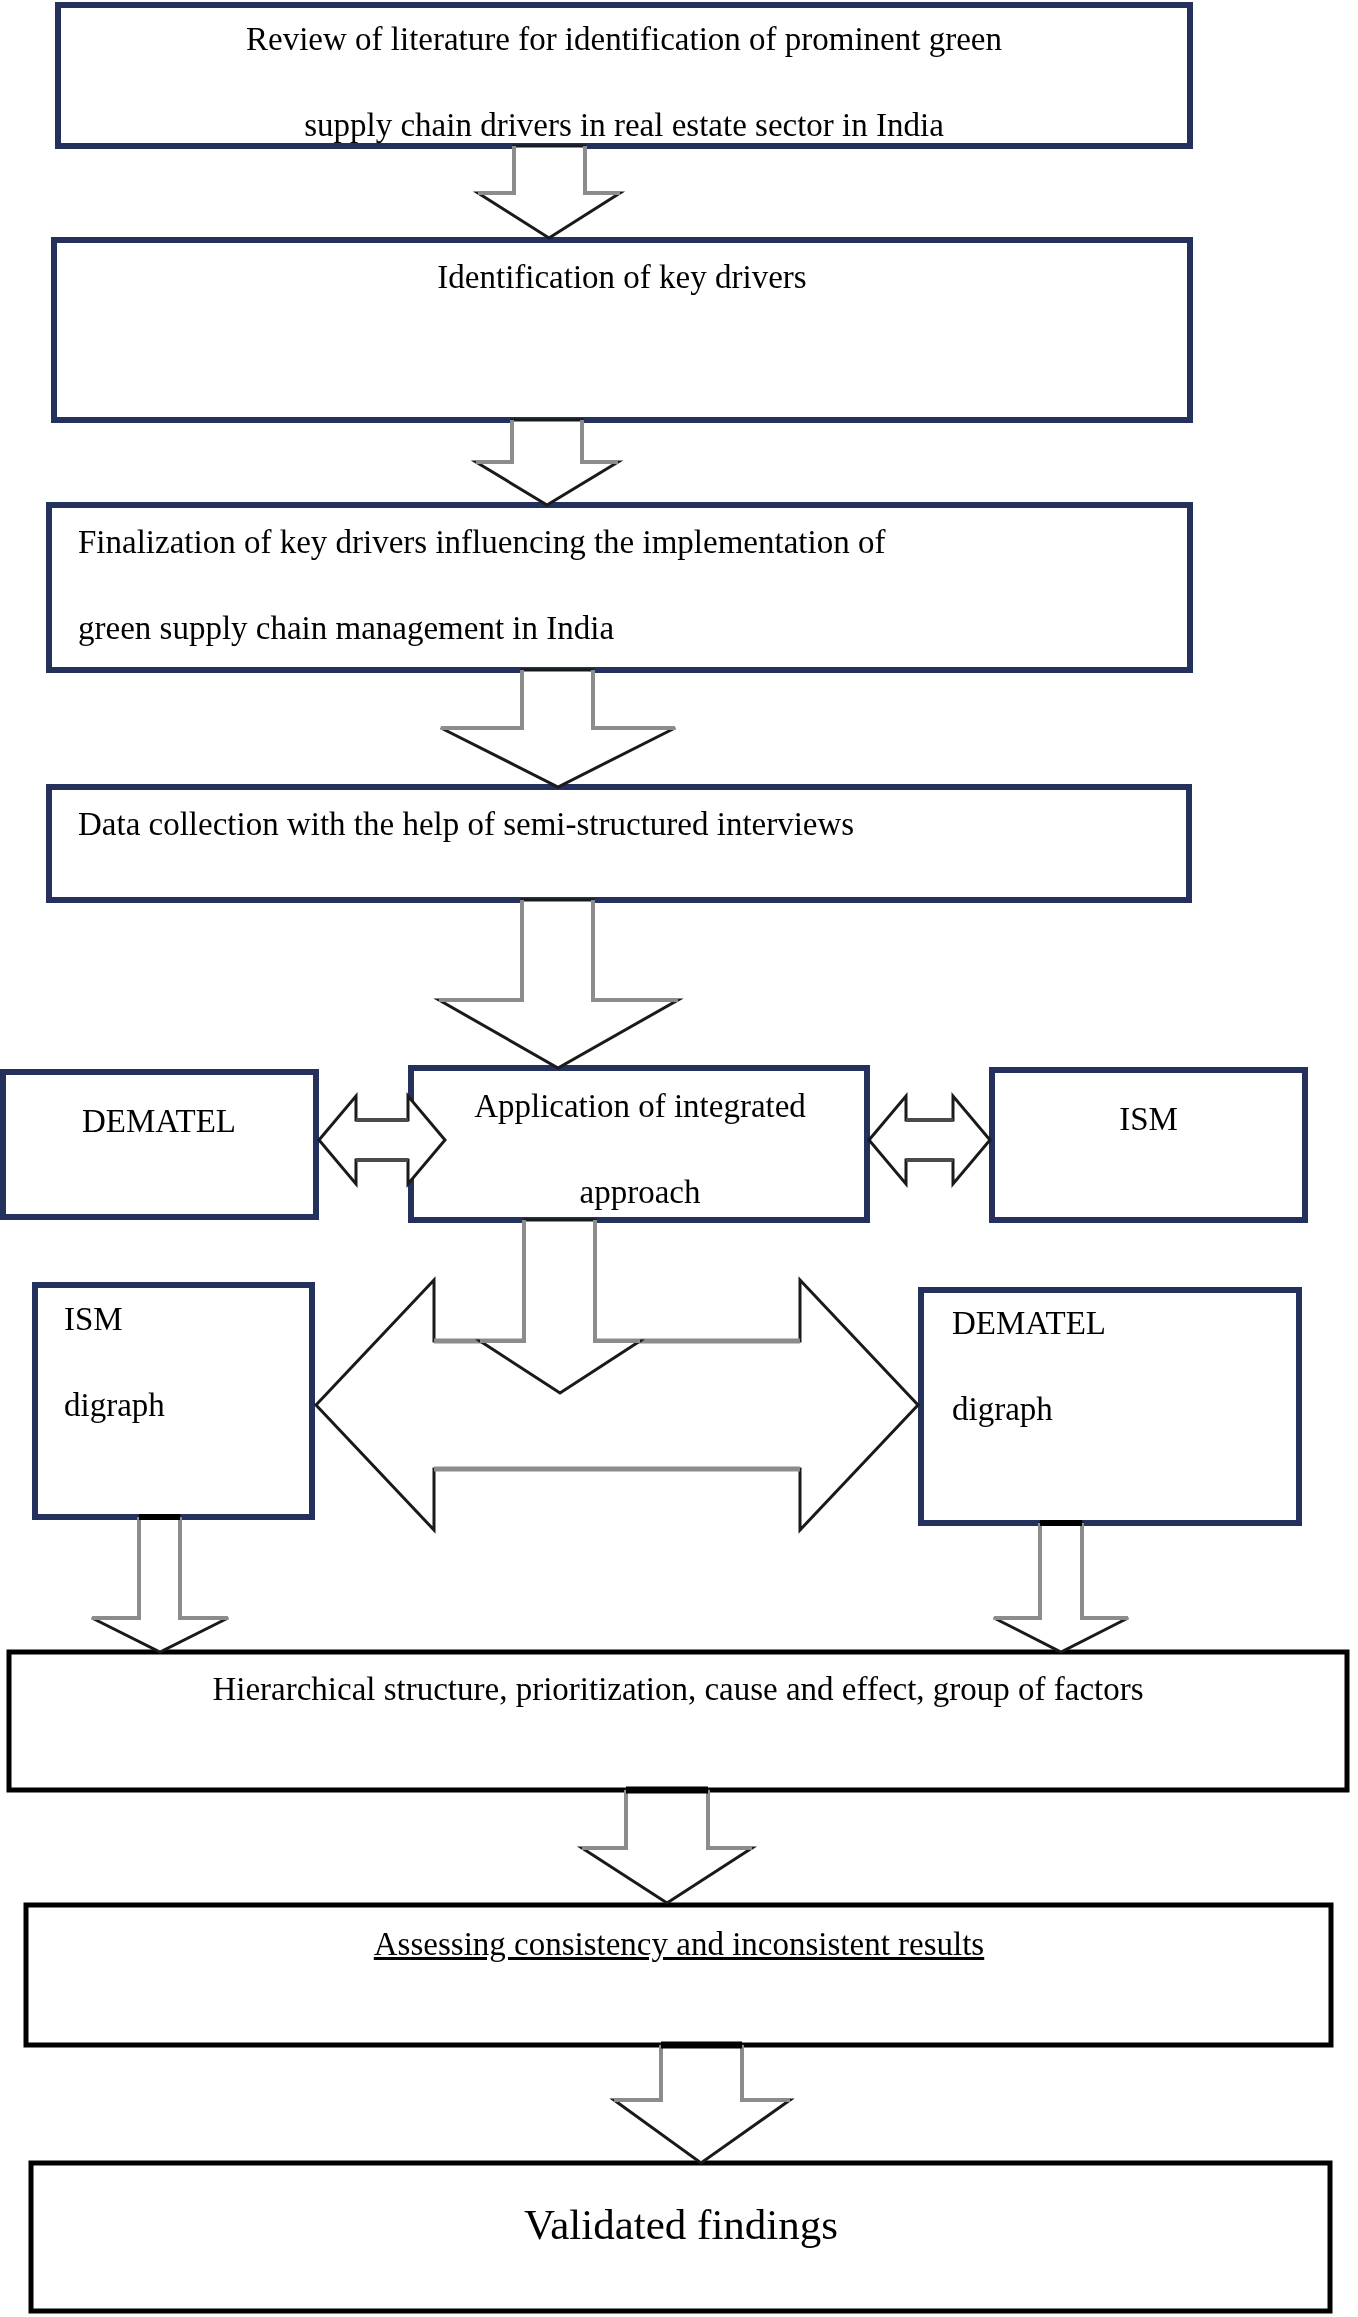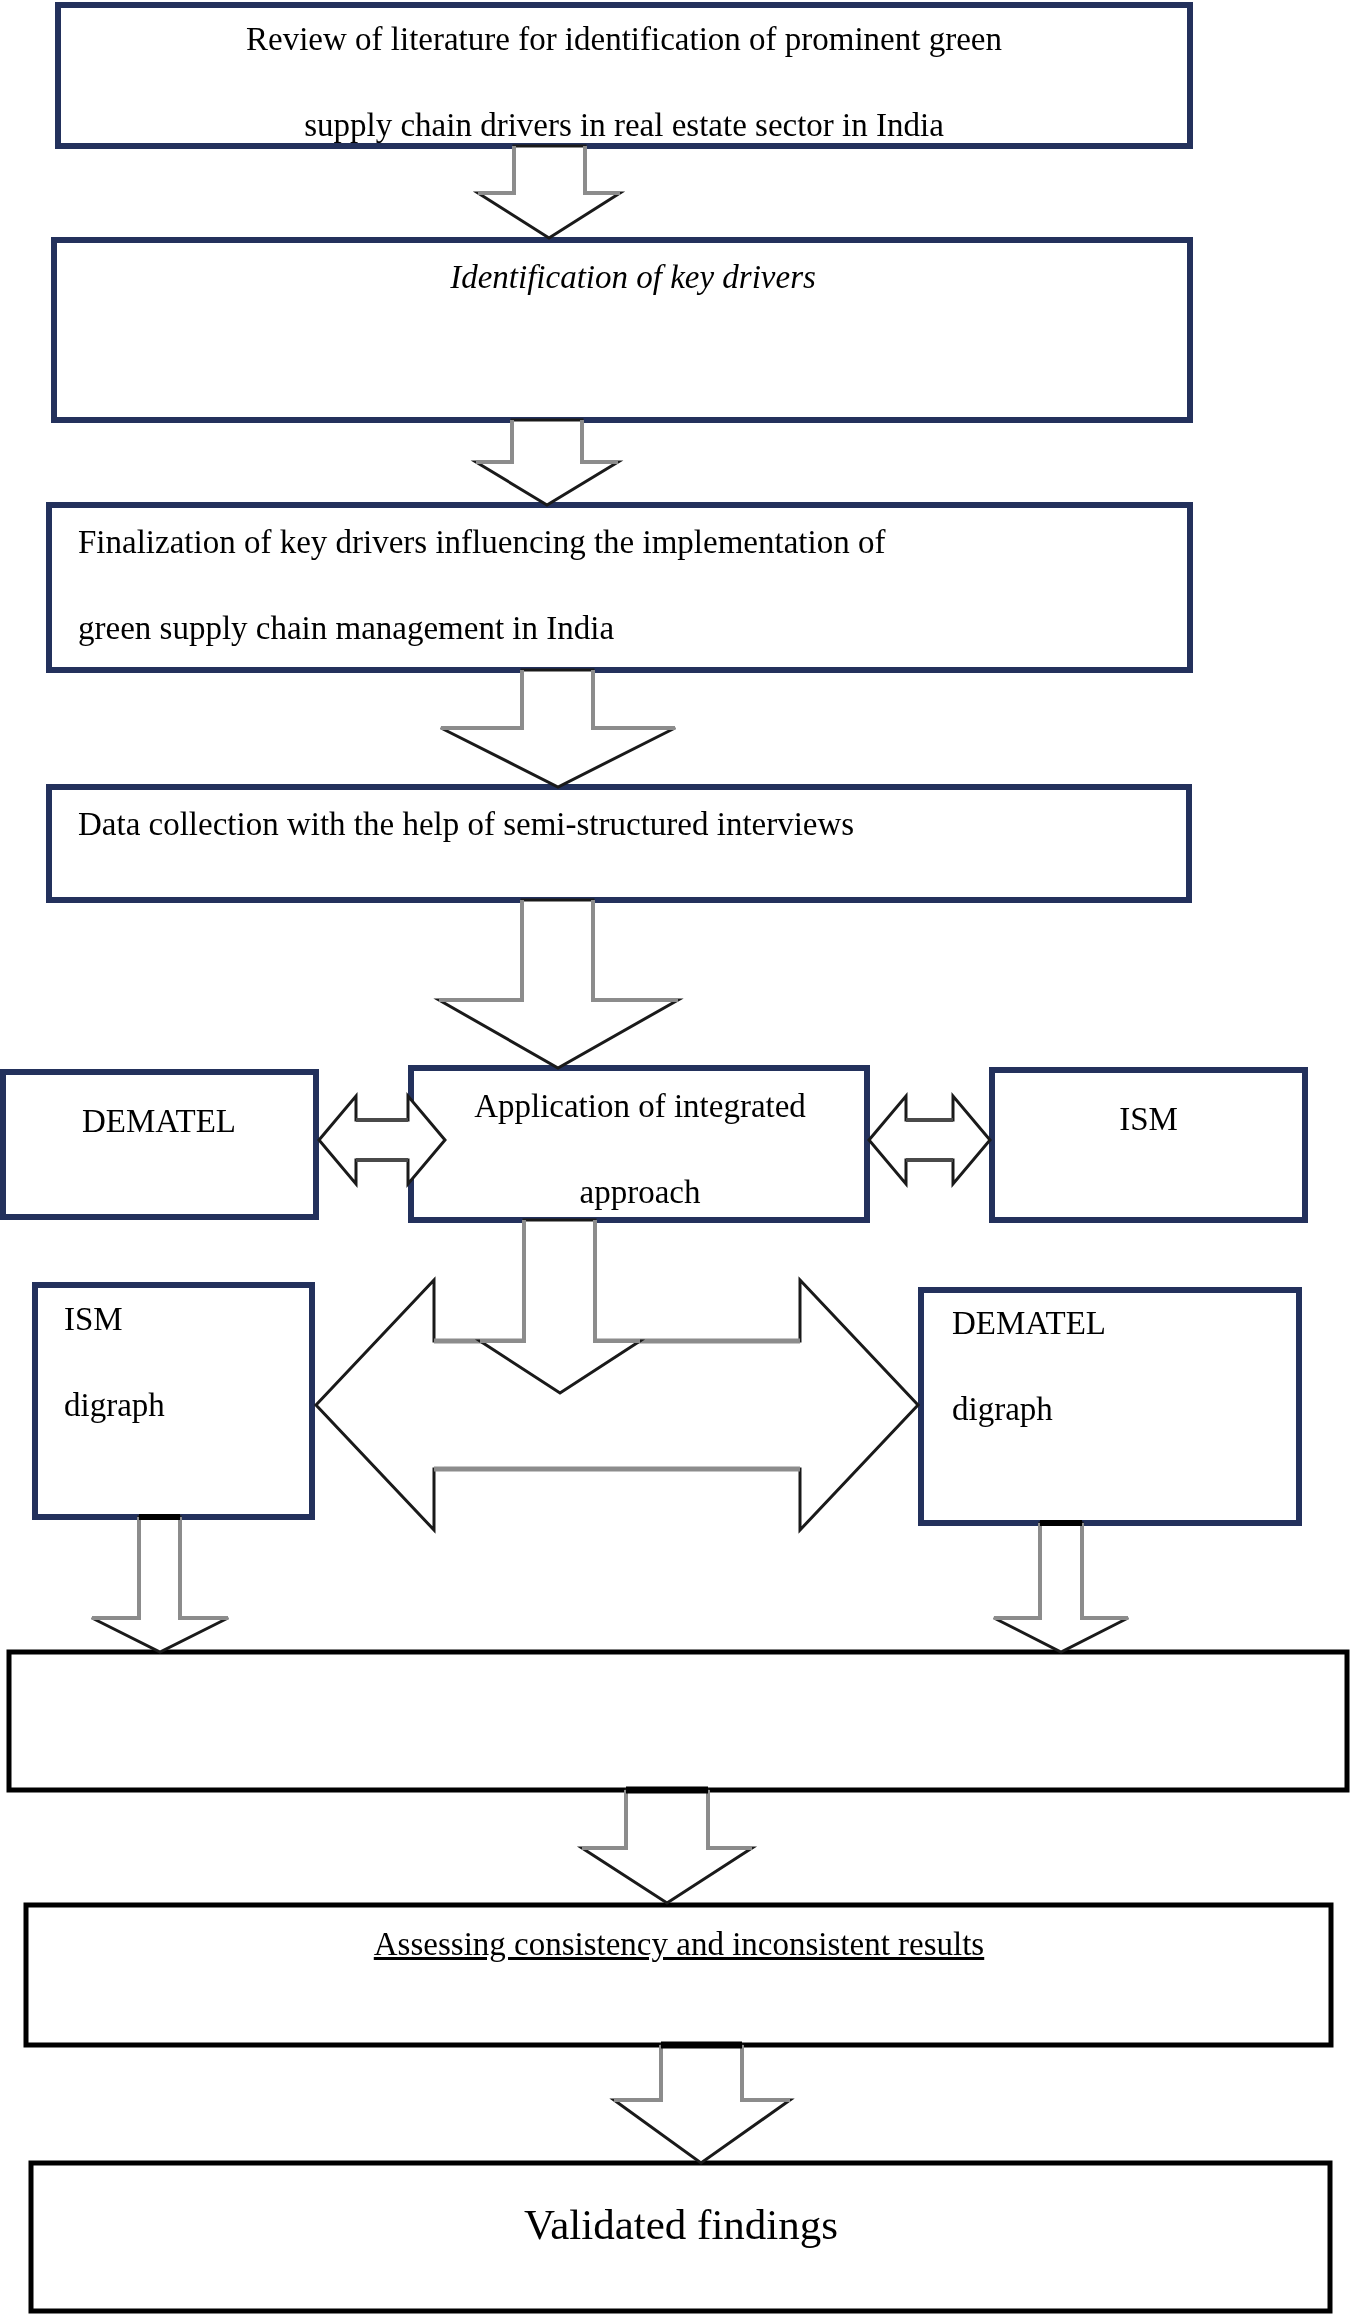"Identification of key drivers" div.boxlabel { font-style: italic -> none; left: 85px -> 74px }
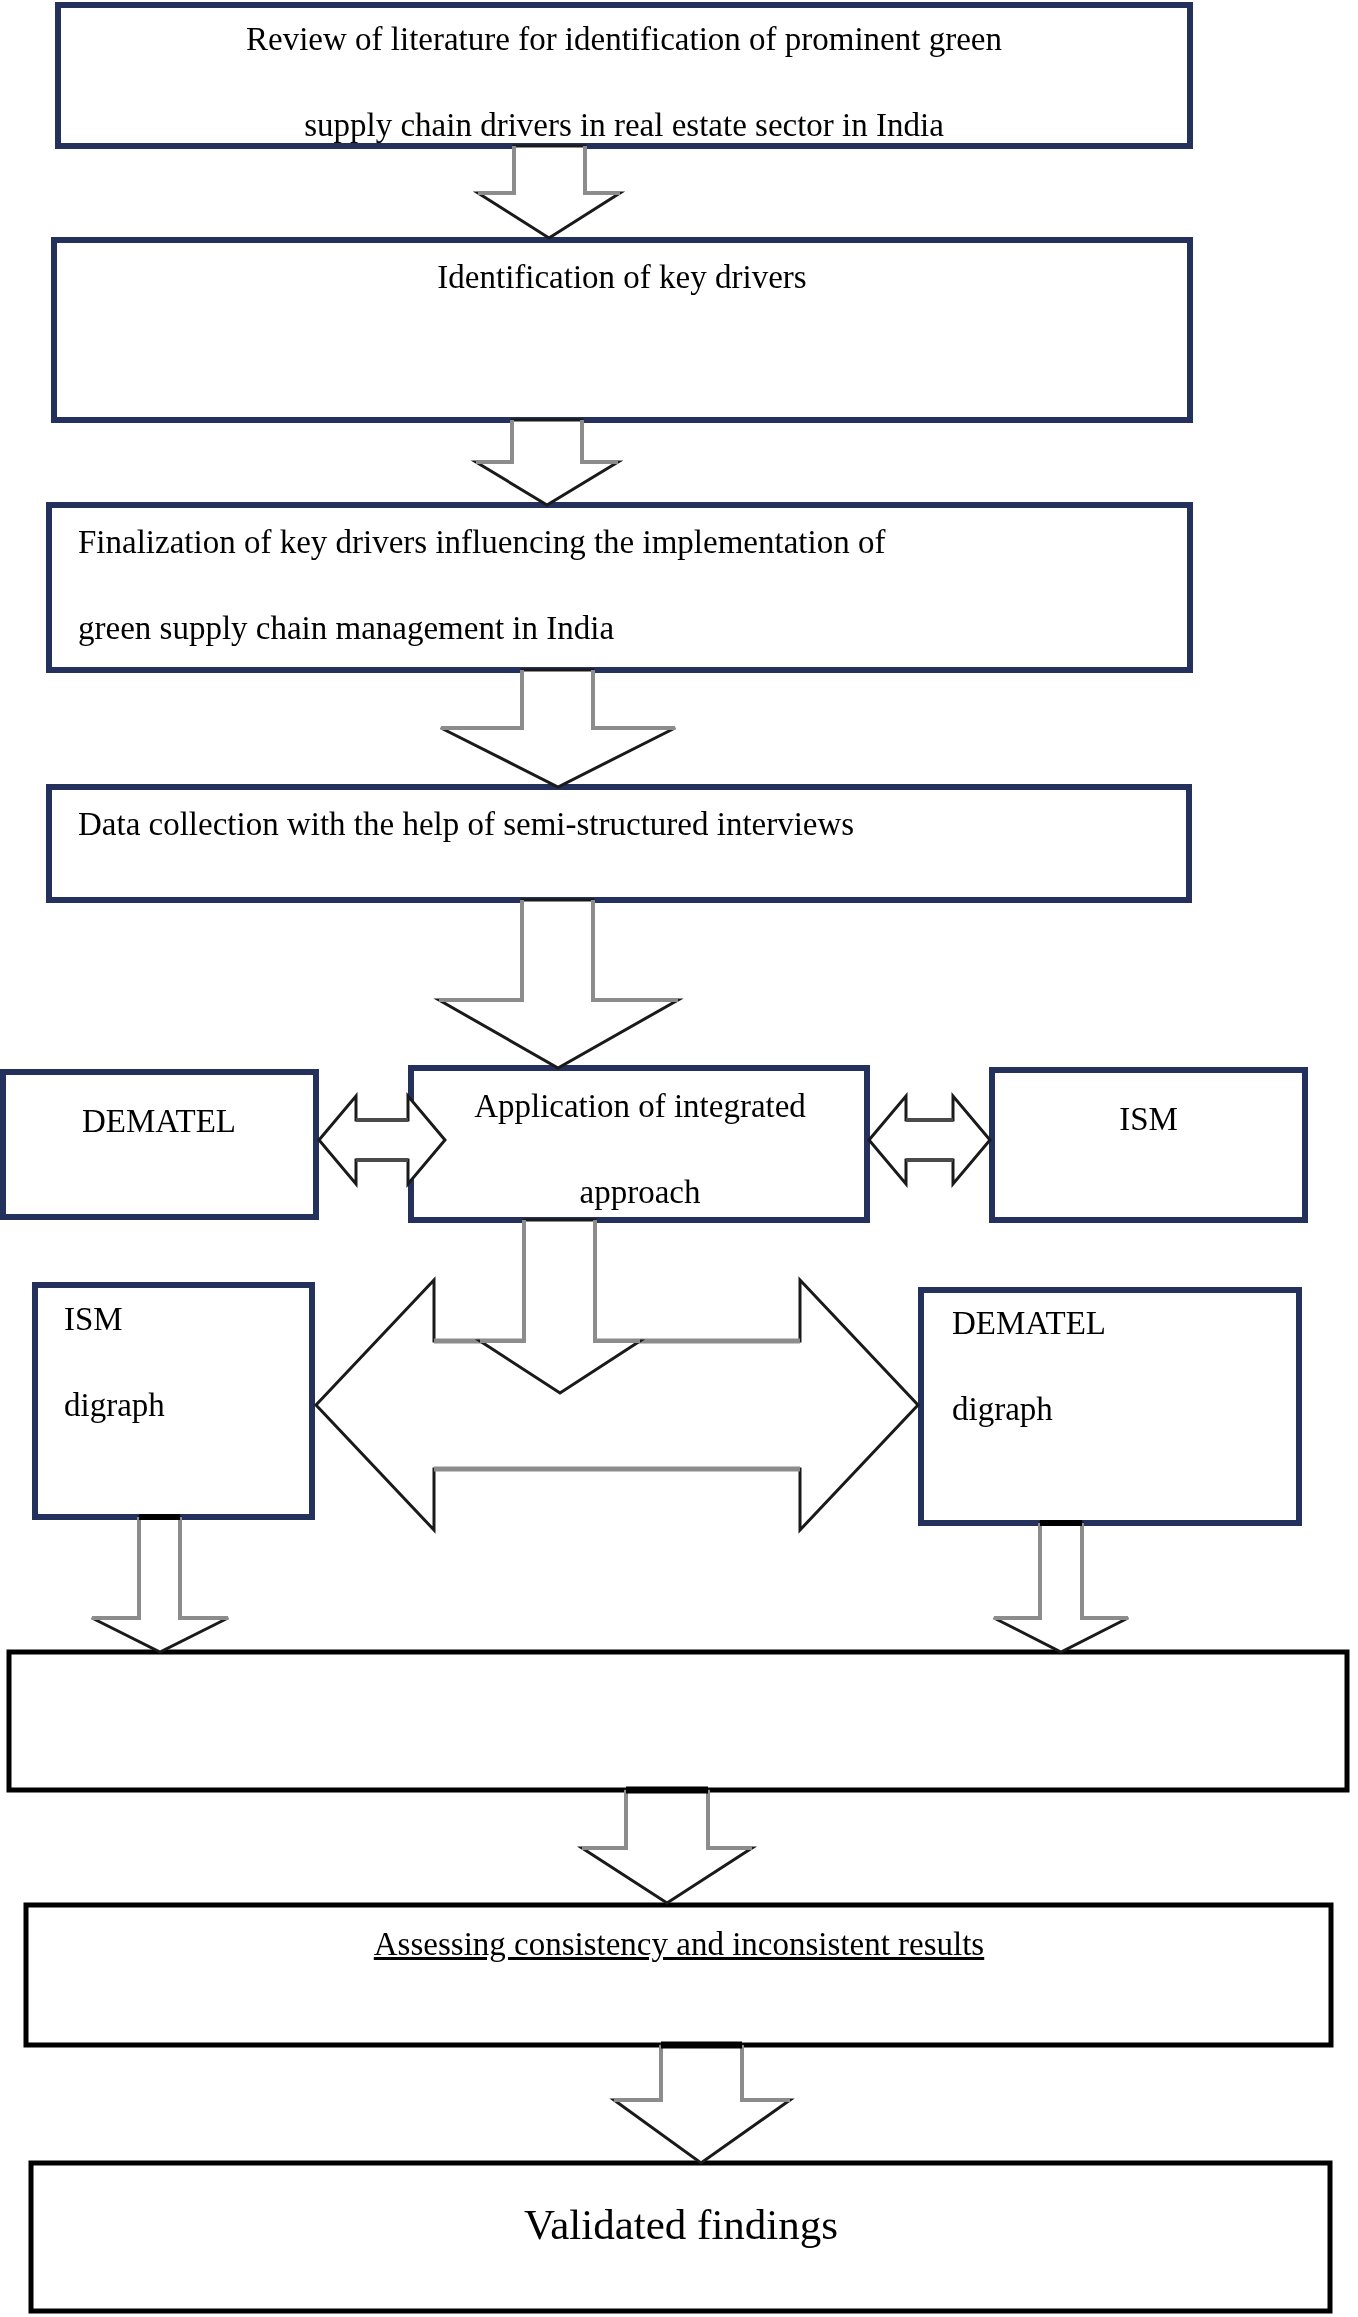"Hierarchical structure, prioritization," span { html: none -> <span>Hierarchical structure, prioritization, cause and effect, group of factors</span> }
